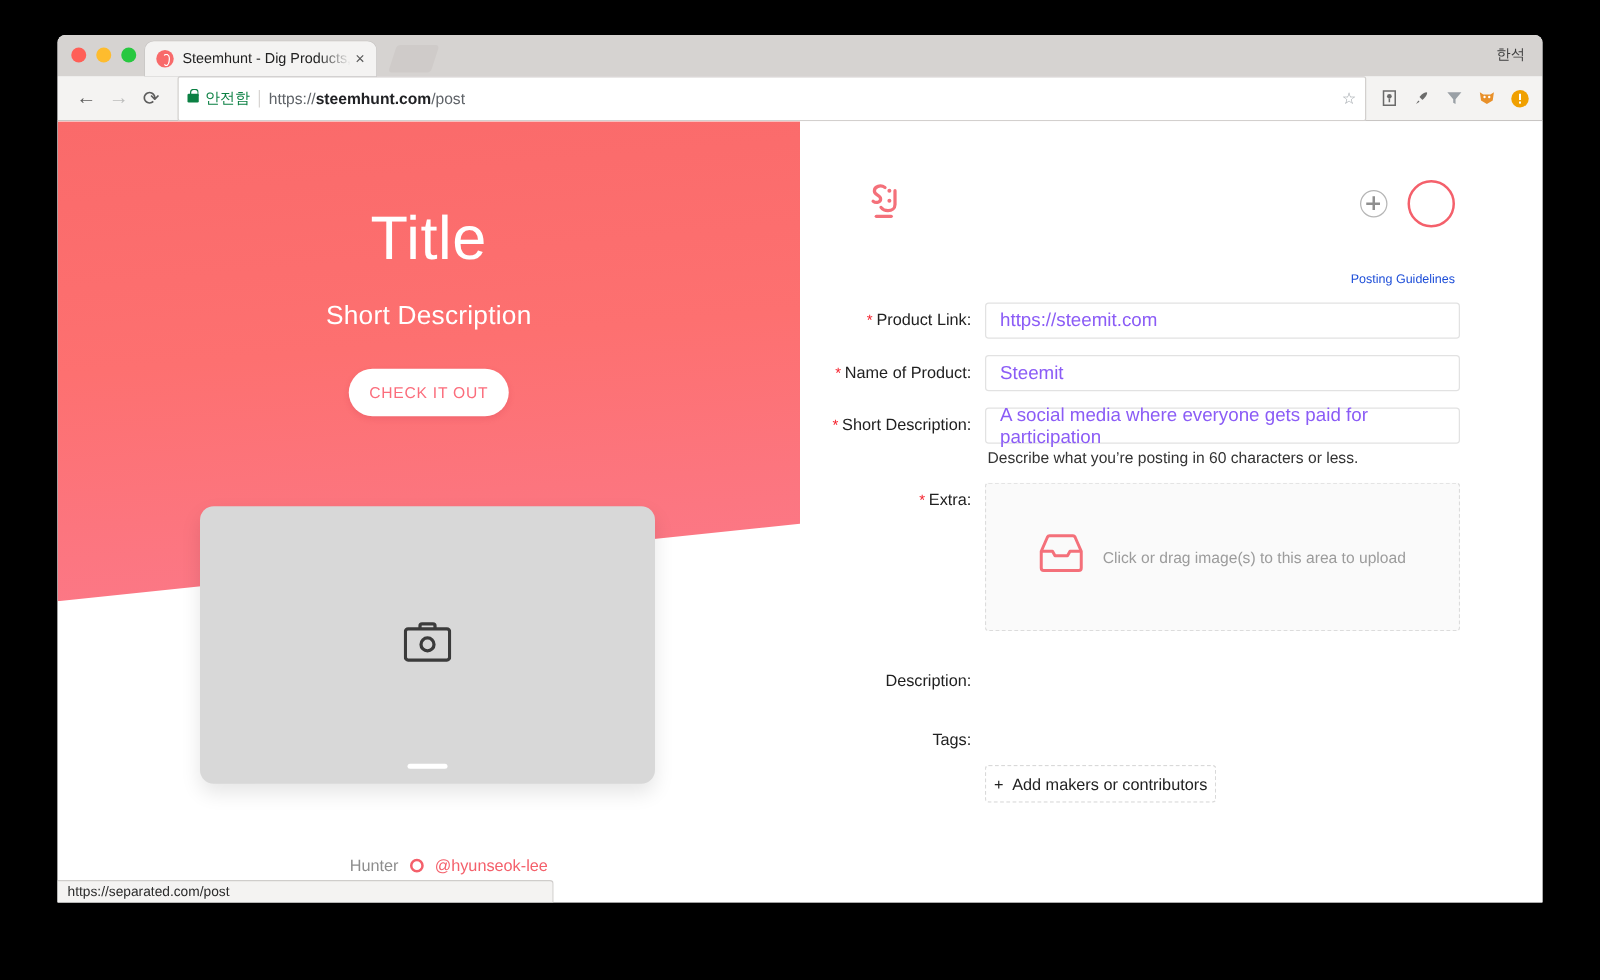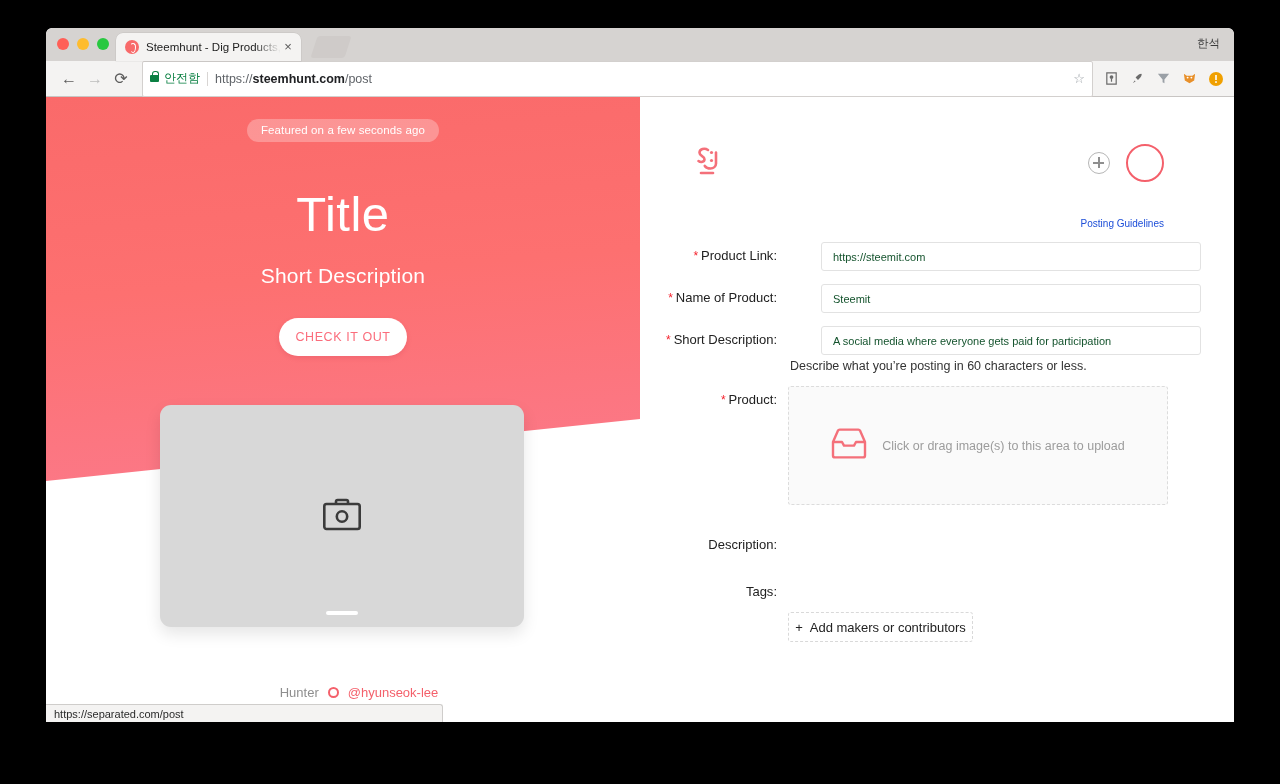"Featured on a few seconds" div.badge { html: <div>Featured on a few seconds ago</div> -> none }
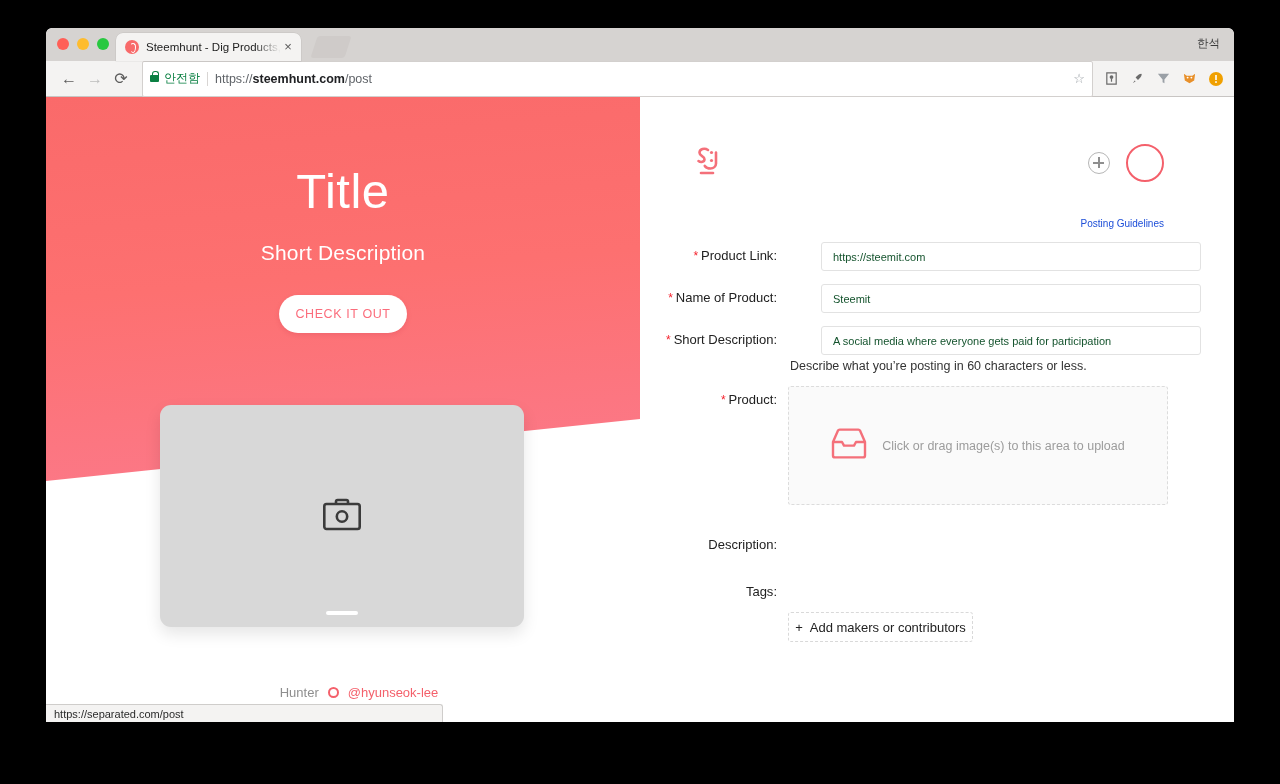"https://steemit.com" .inp { color: #14532d -> #8b5cf6; font-size: 11px -> 15px; margin-left: 33px -> none }
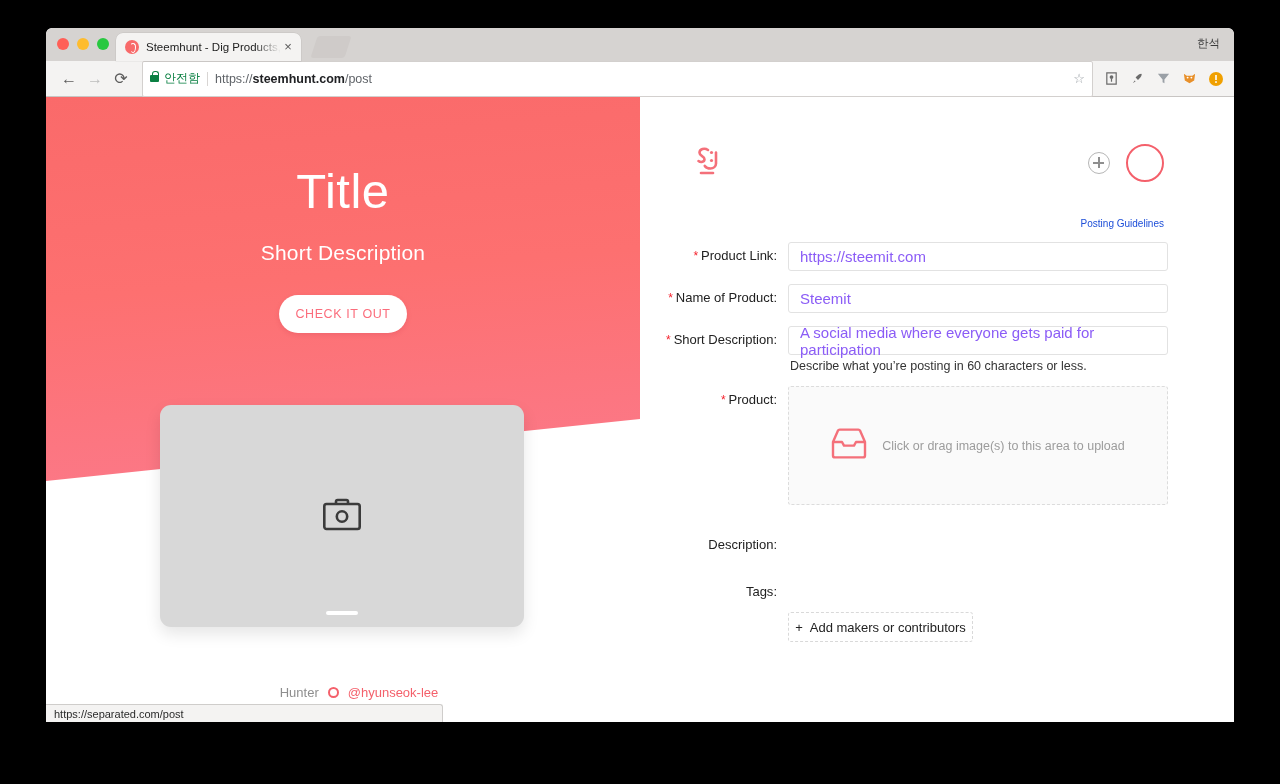"Product" span { text: Product -> Extra }
